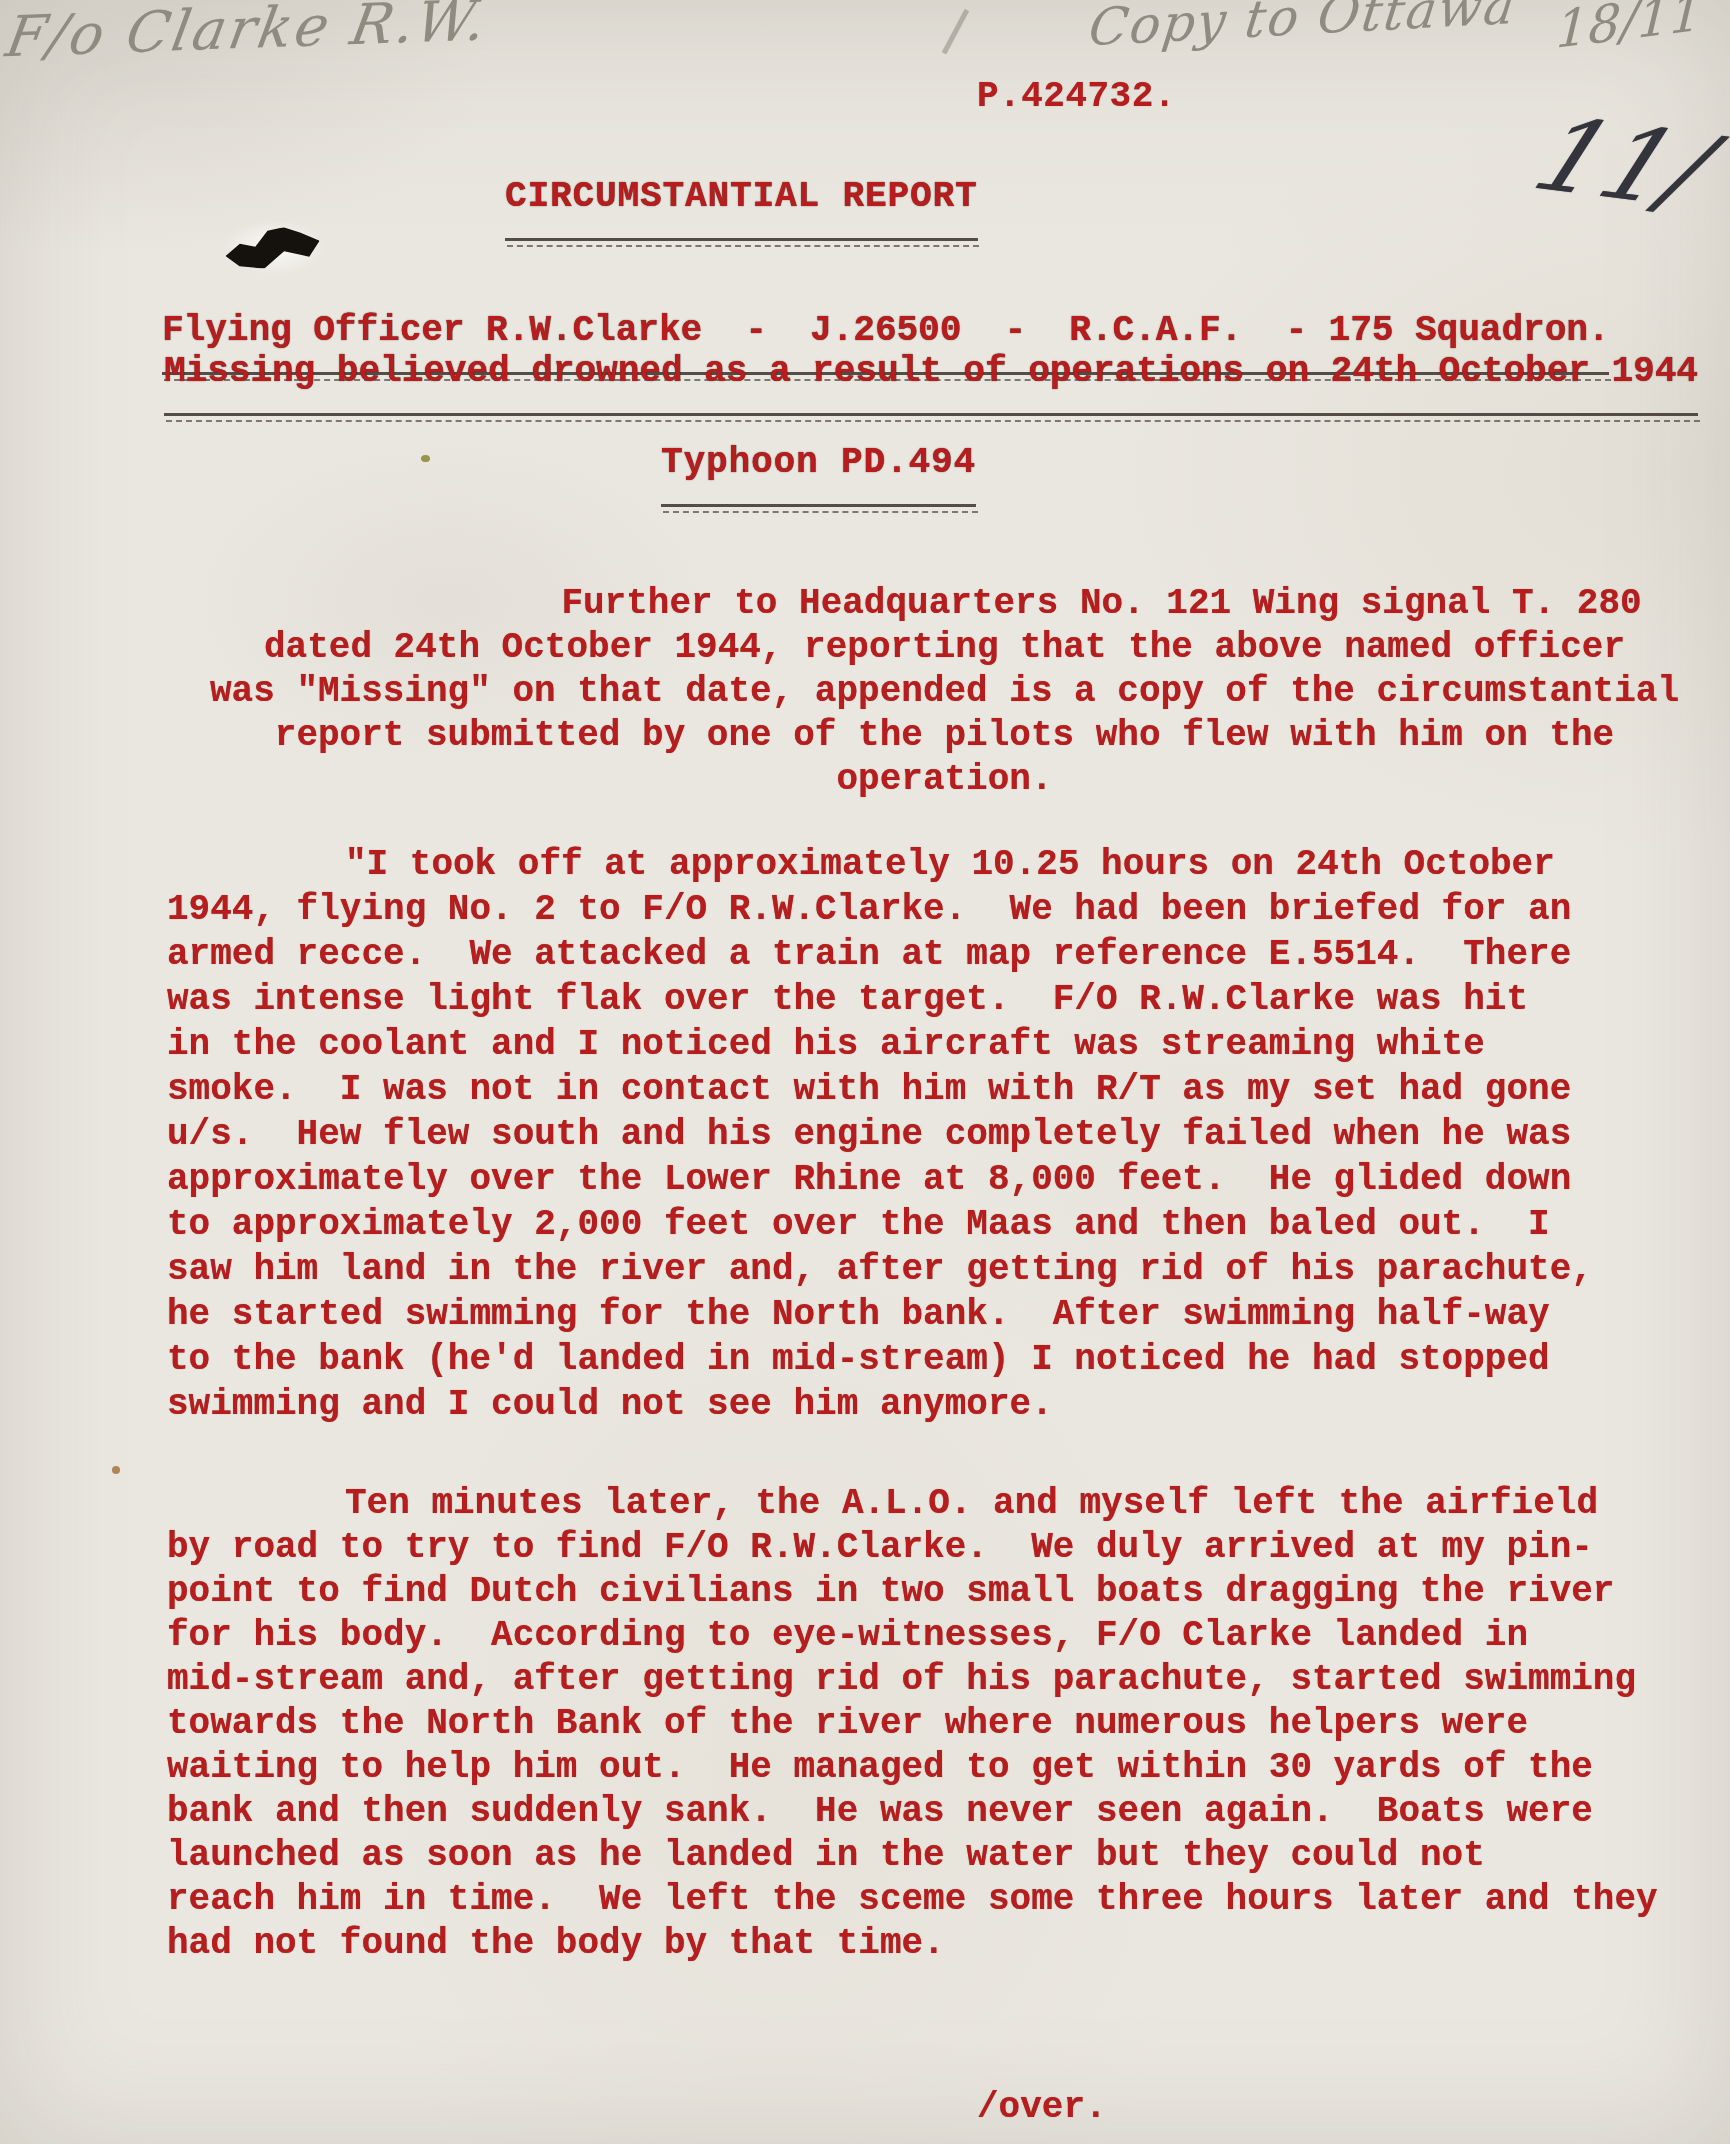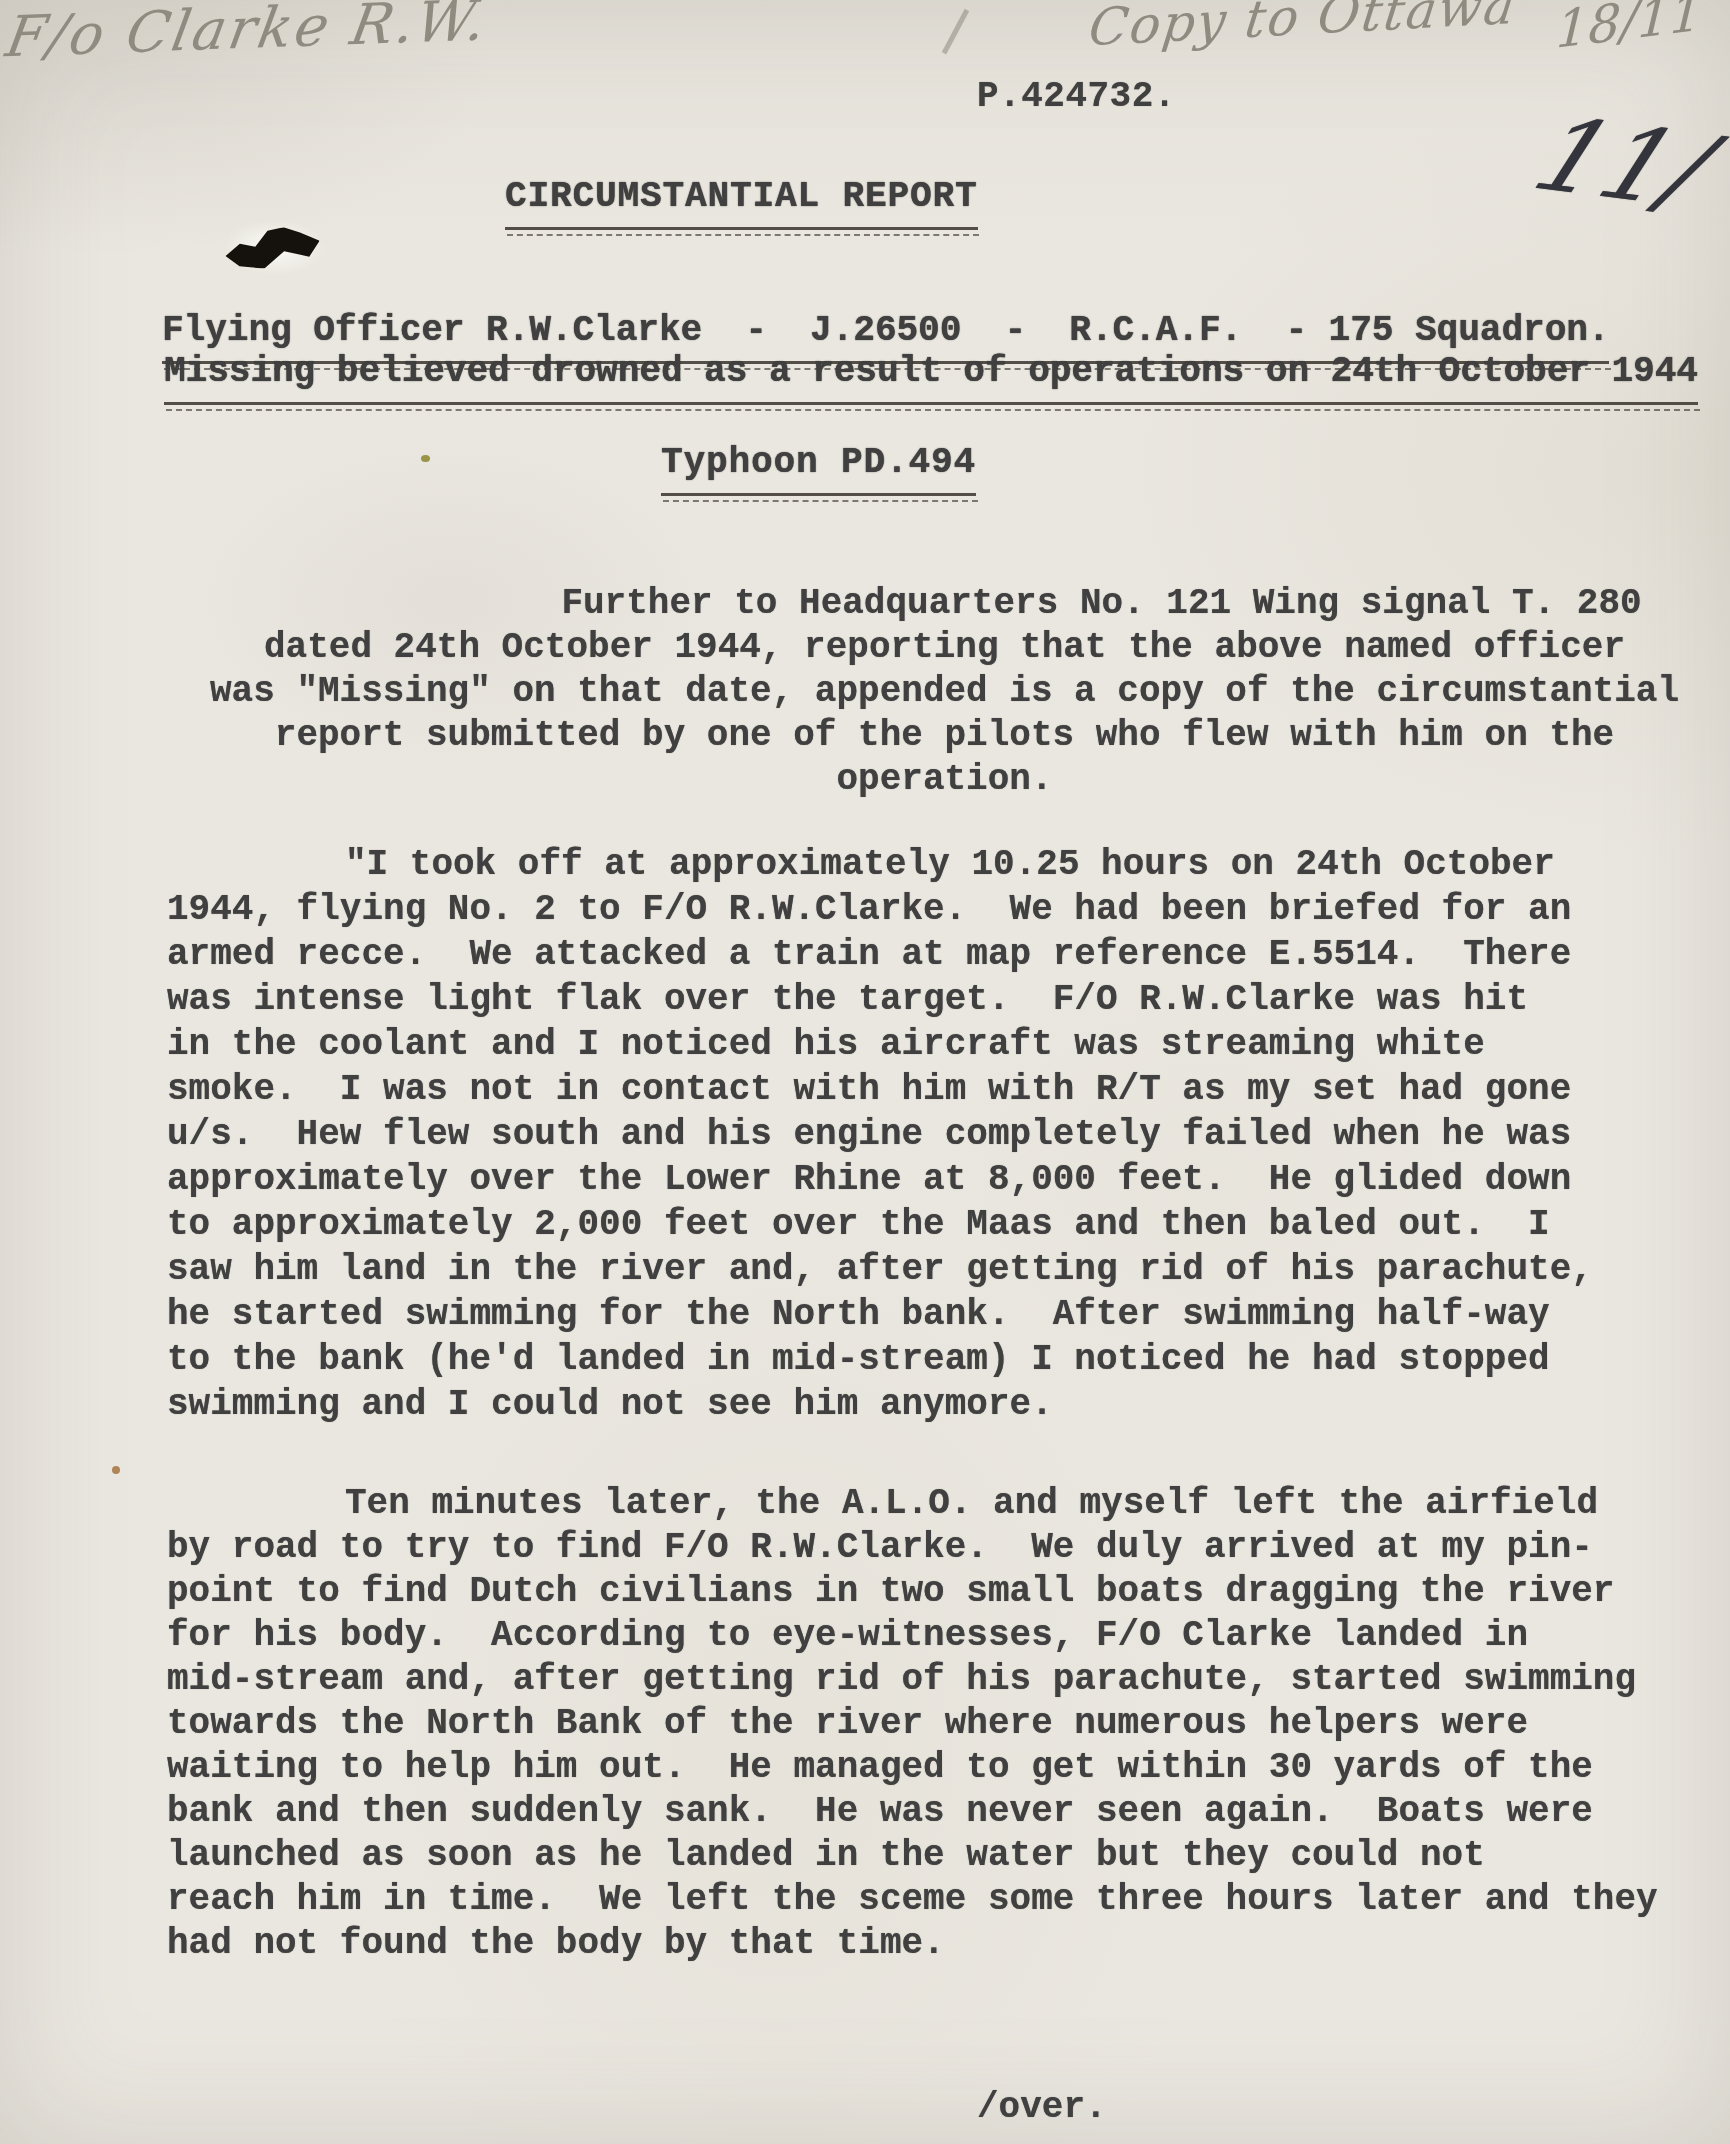"P.424732." .typed { color: #404040 -> #b91c1c }
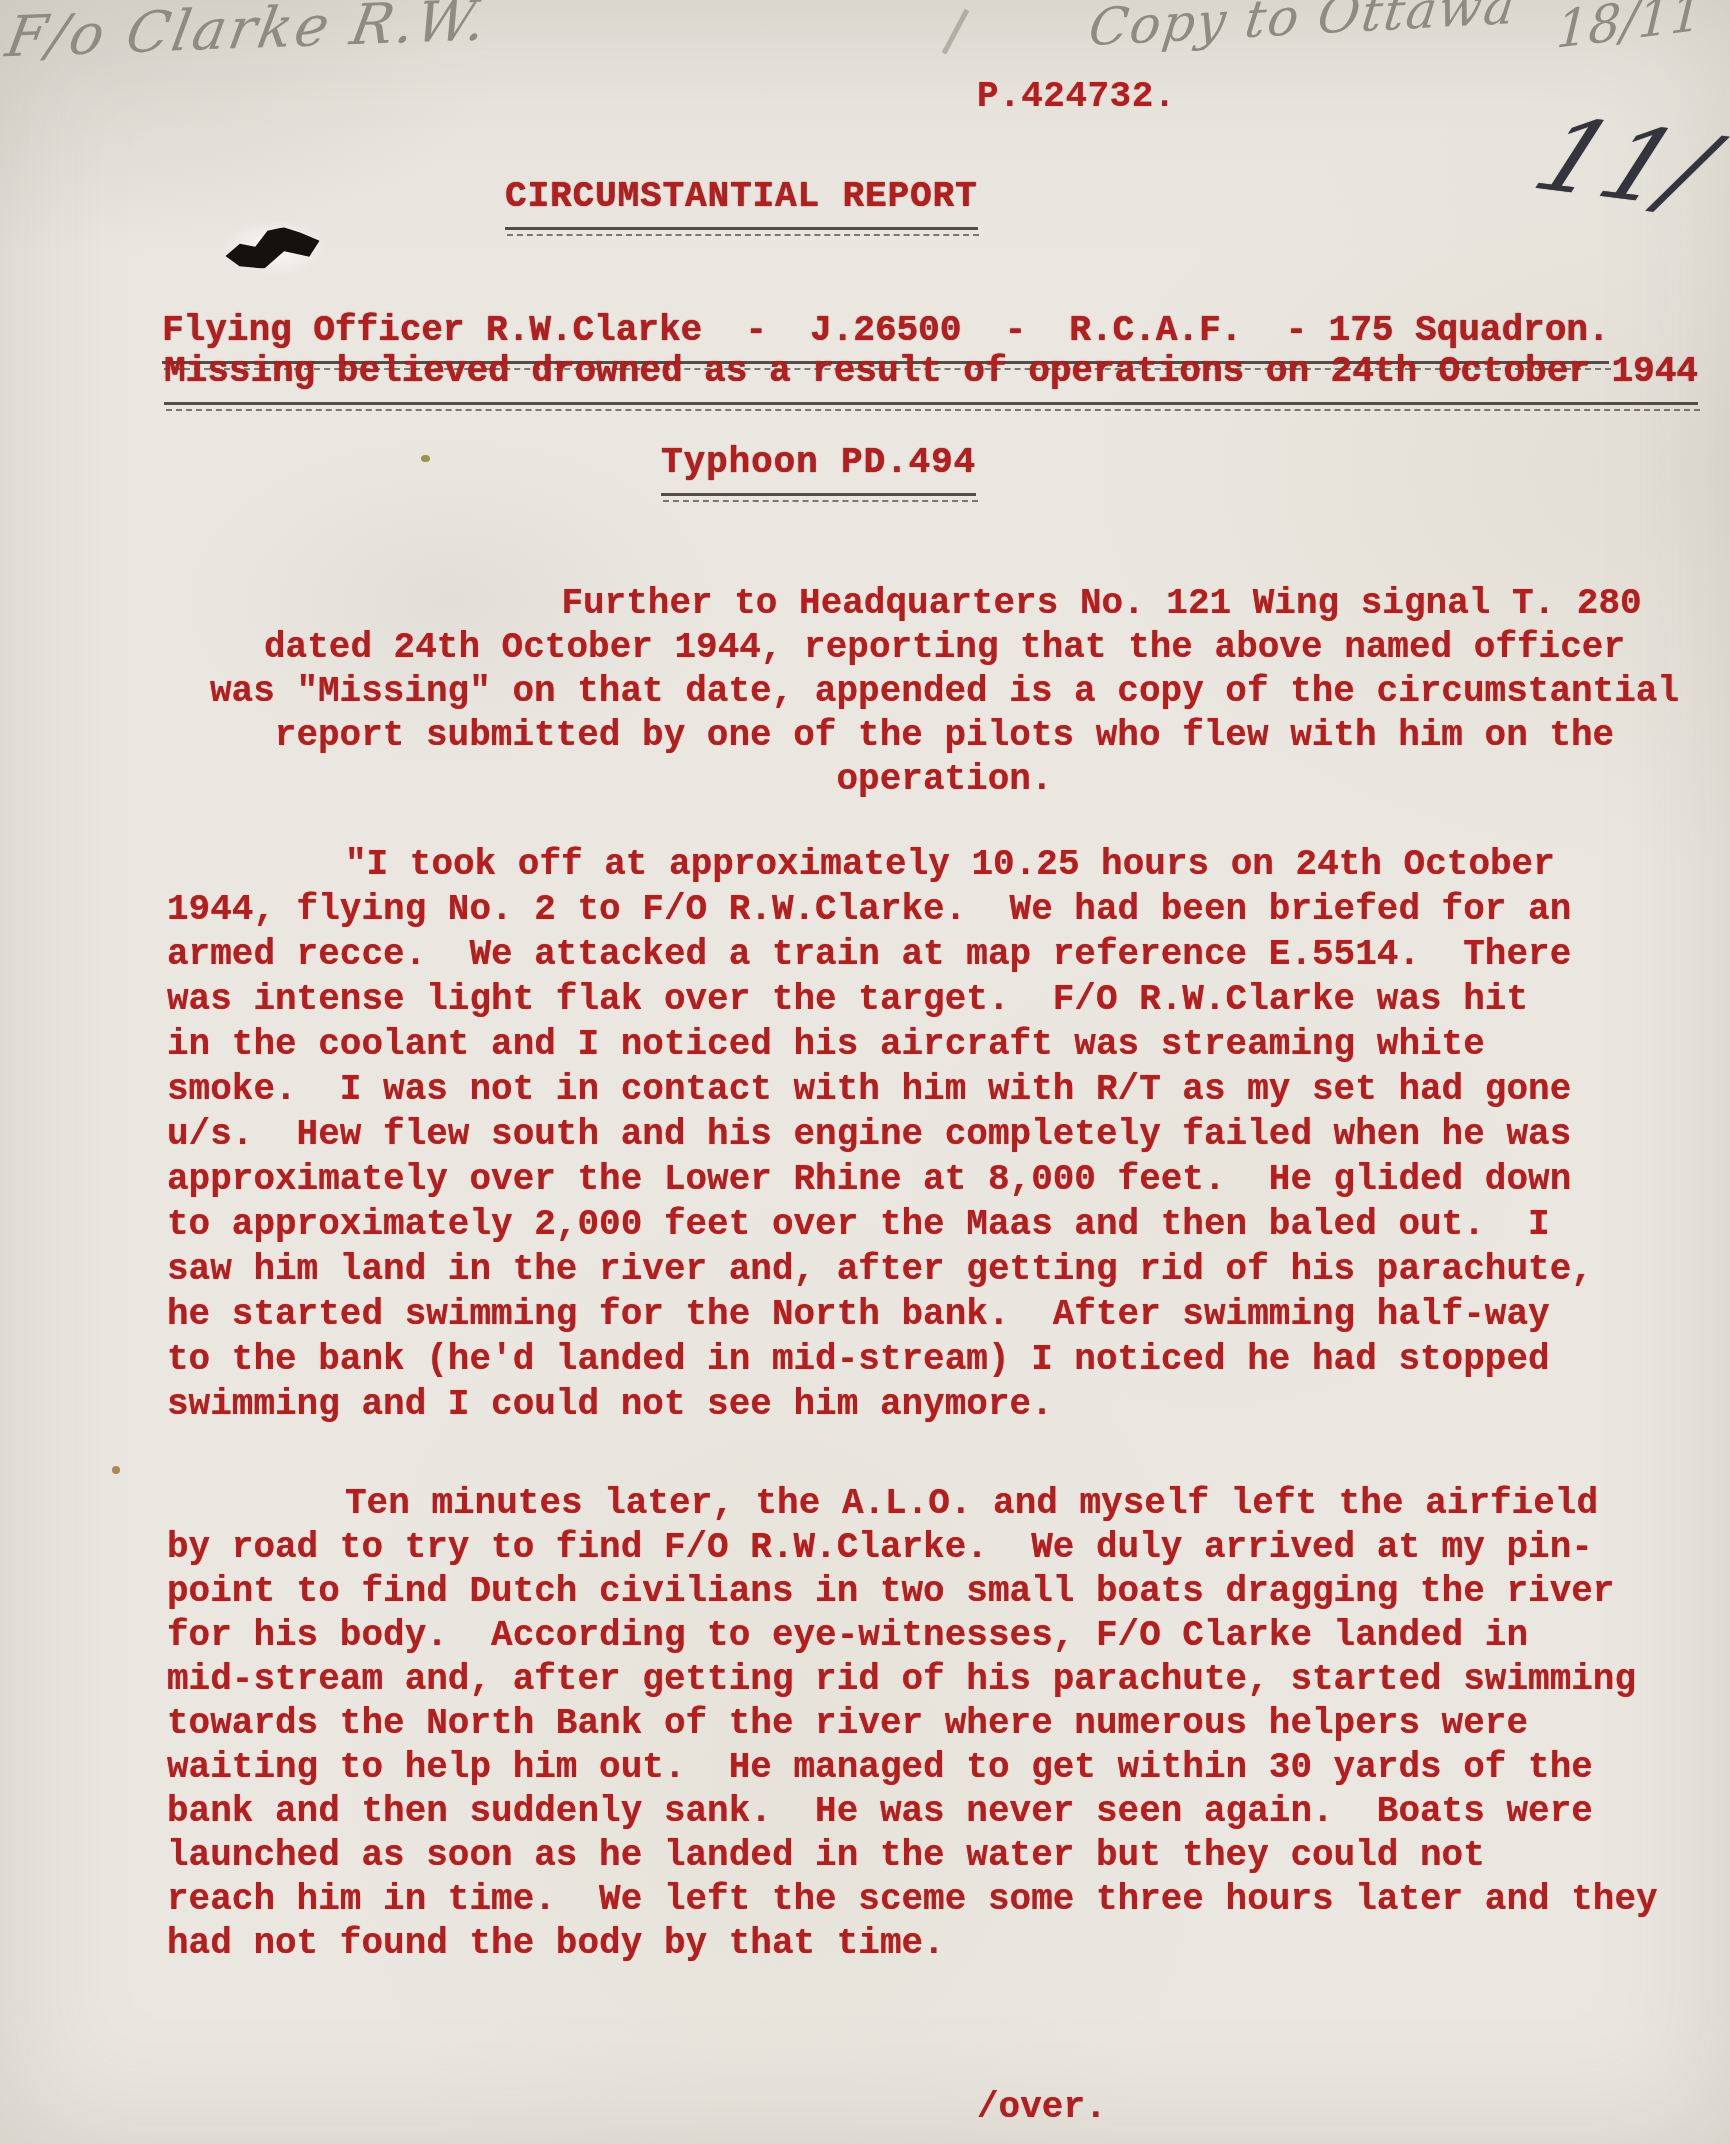"CIRCUMSTANTIAL REPORT" .ul2 { padding-bottom: 10px -> 21px }
